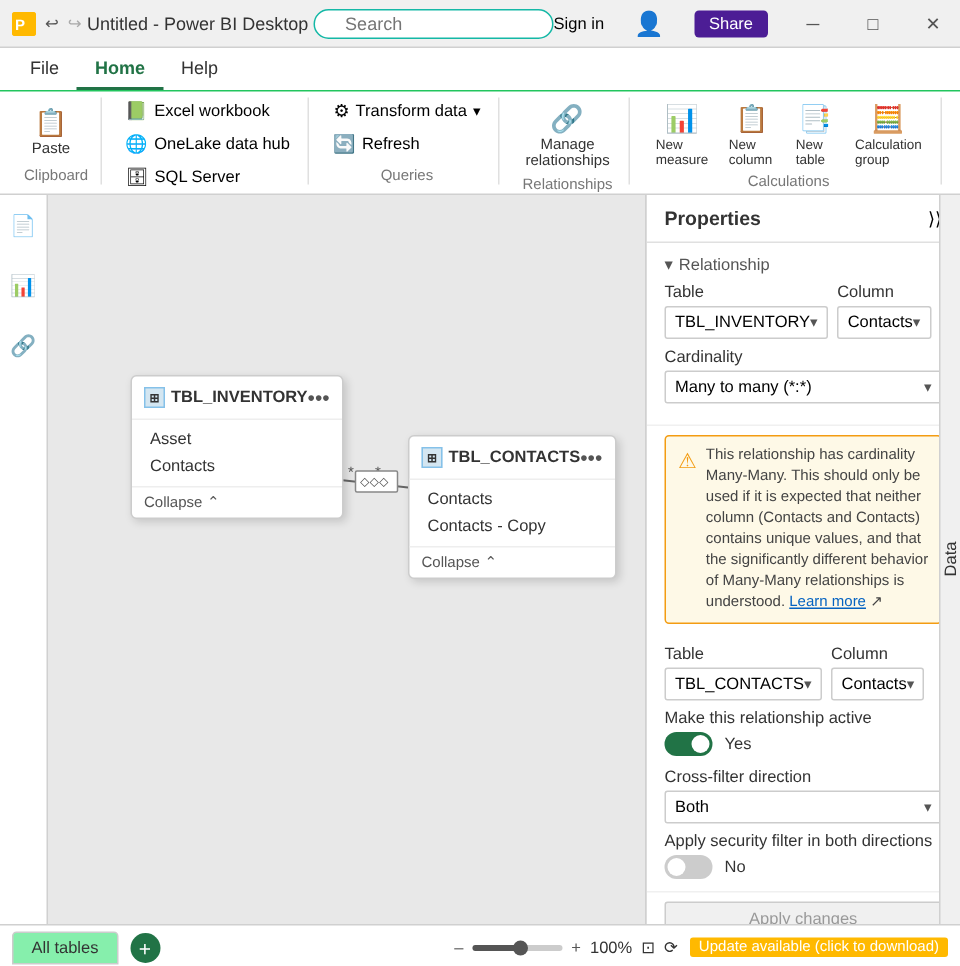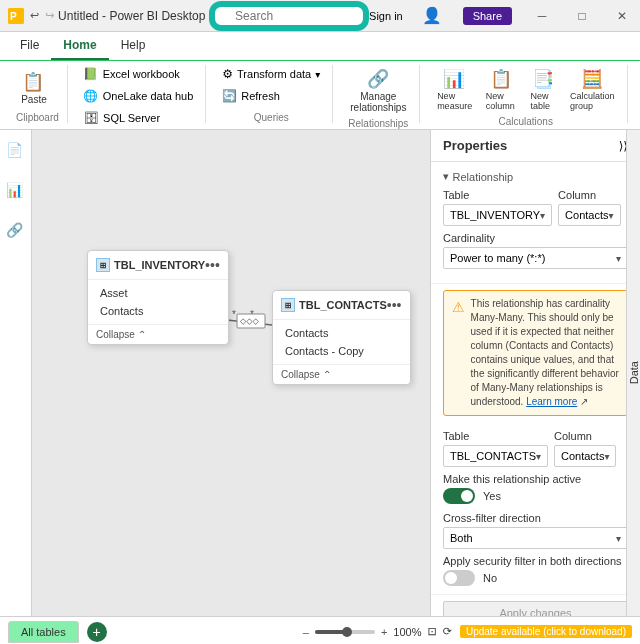"Search" .title-search { border: 6px solid #14b8a6 -> 1px solid #14b8a6 }
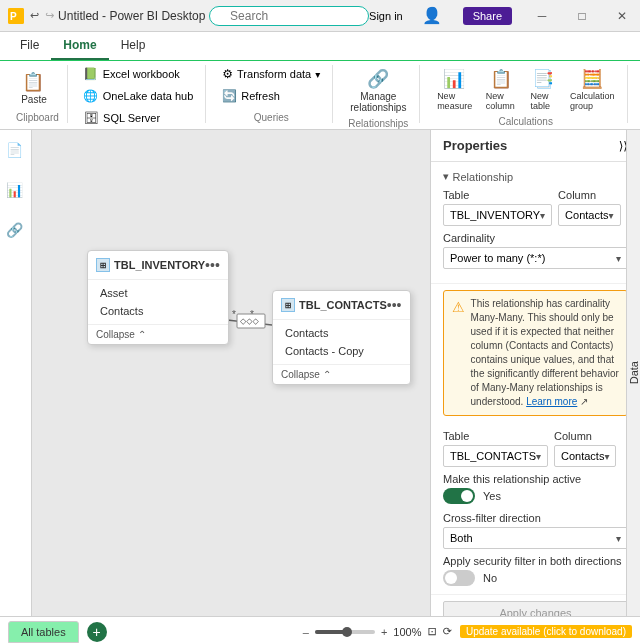"Power to many (*:*)" span { text: Power -> Many }
